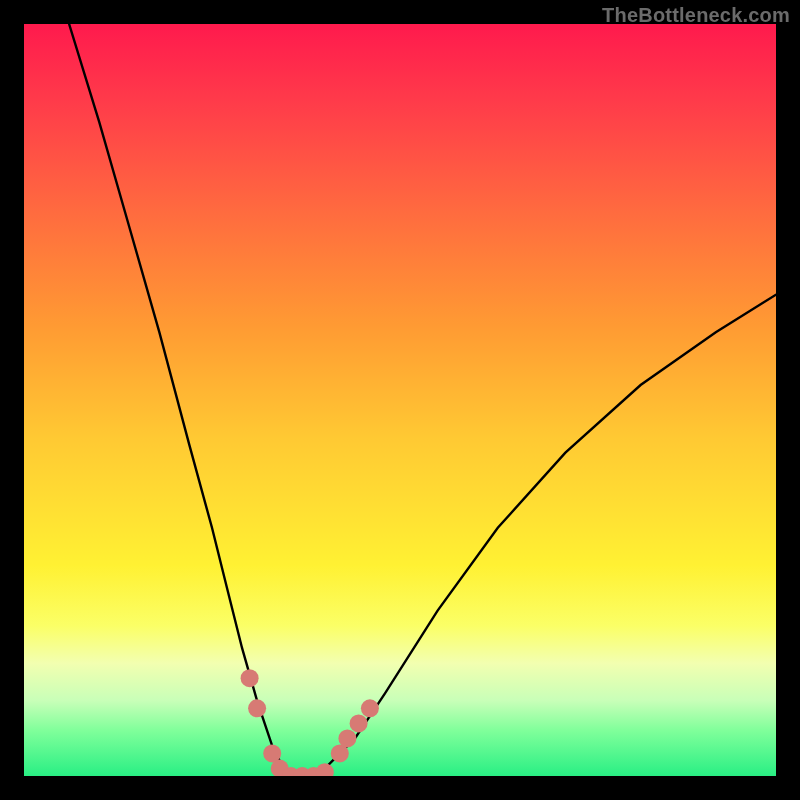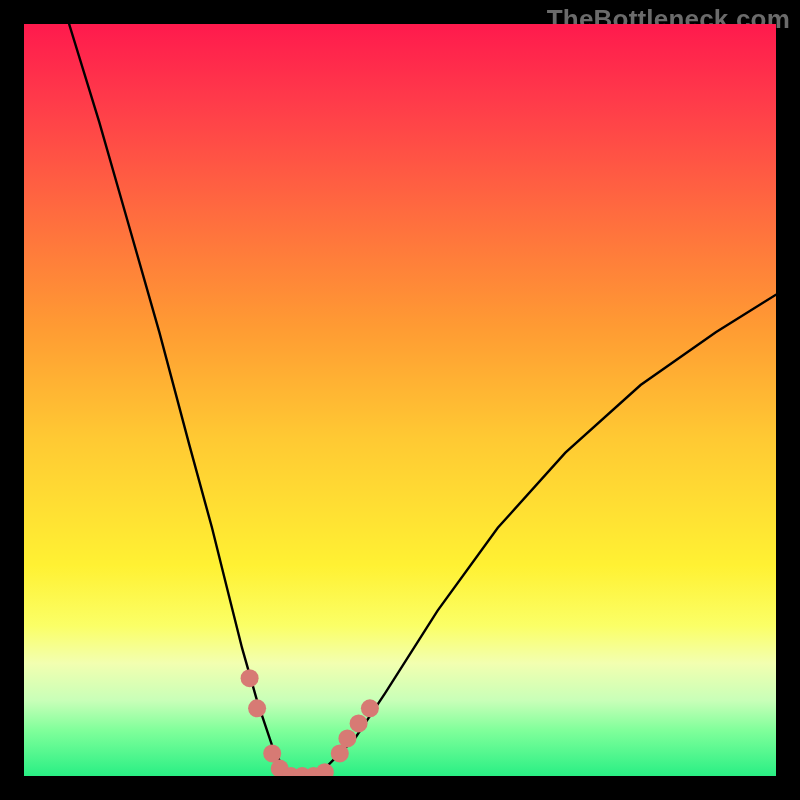"TheBottleneck.com" .watermark { font-size: 26px -> 20px }
